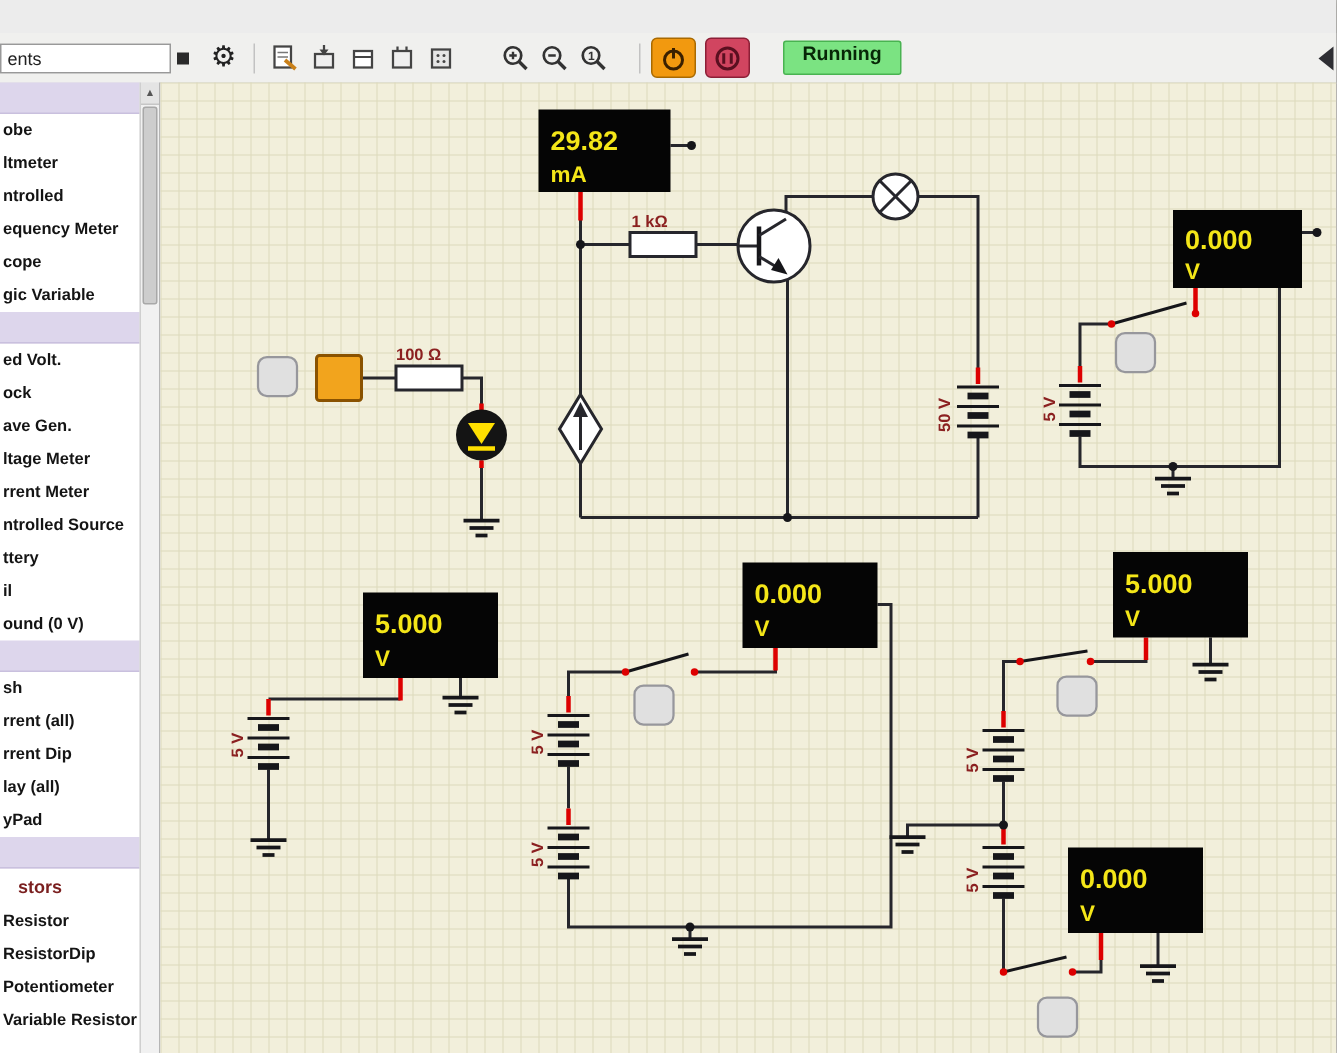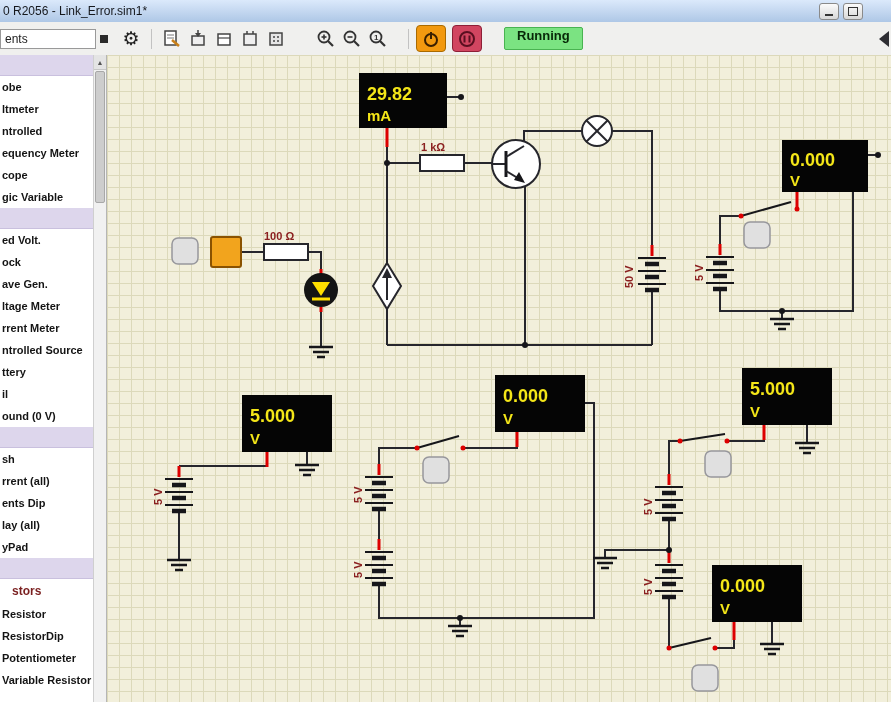"0 R2056 - Link_Error.sim1*" div.titlebar { html: <div> <span>0 R2056 - Link_Error.sim1*</span> <div> <div> <div></div> </div> <div> <div></div> </div> </div> </div> -> none }
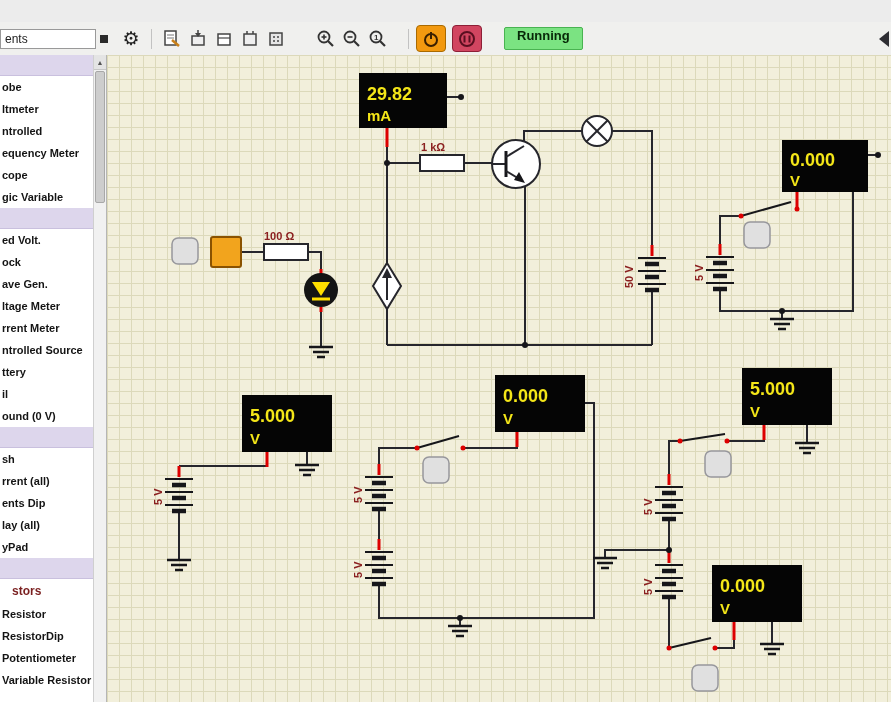"ents" .comp-tab { width: 96px -> 114px }
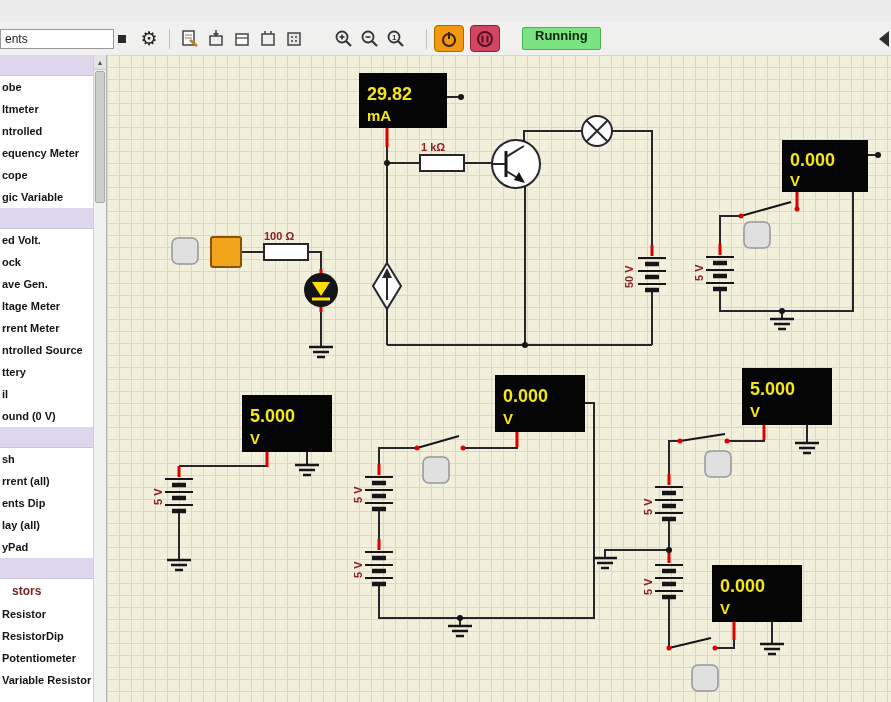"ents Dip" div.item { text: ents -> rrent }
